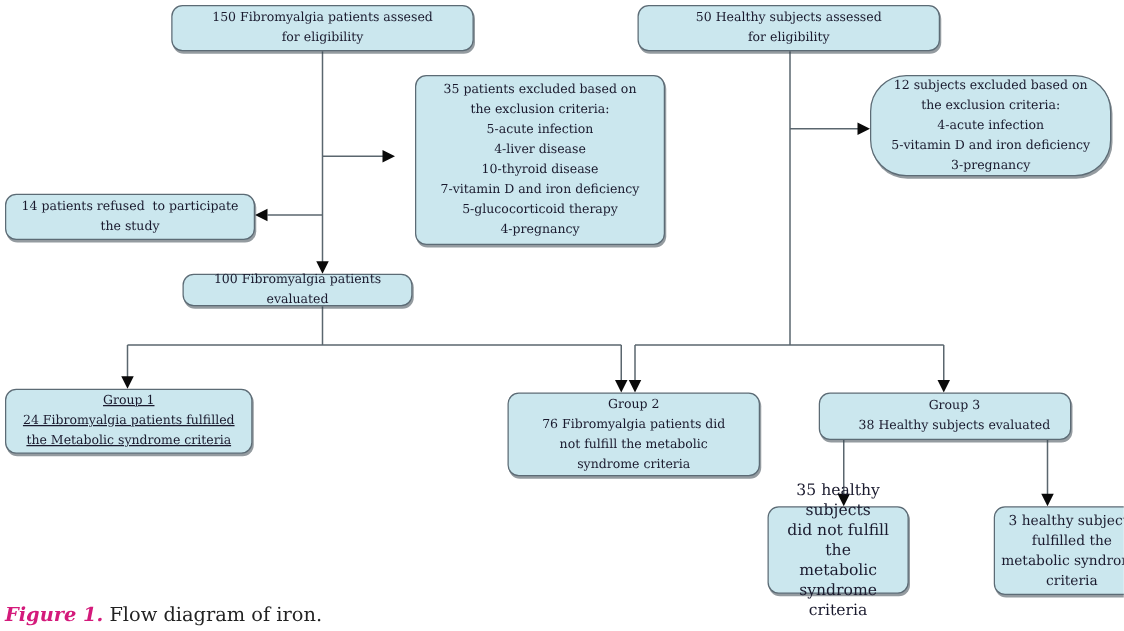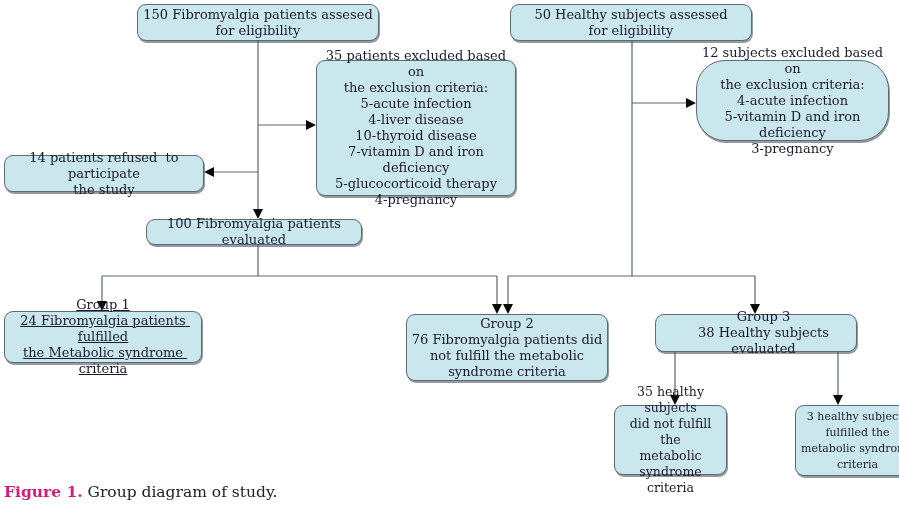"150 Fibromyalgia patients assesed" .box { font-size: 13px -> 10px }
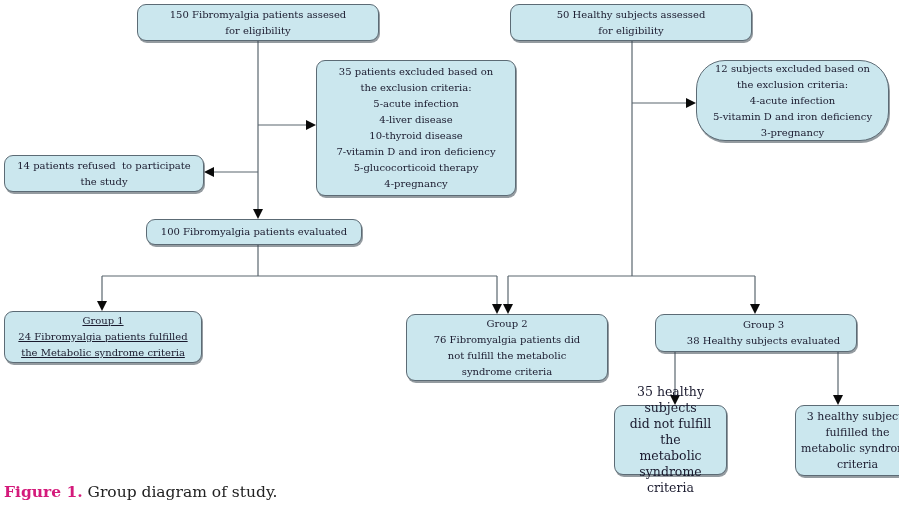"35 patients excluded based on" div.box { left: 316px -> 332px }
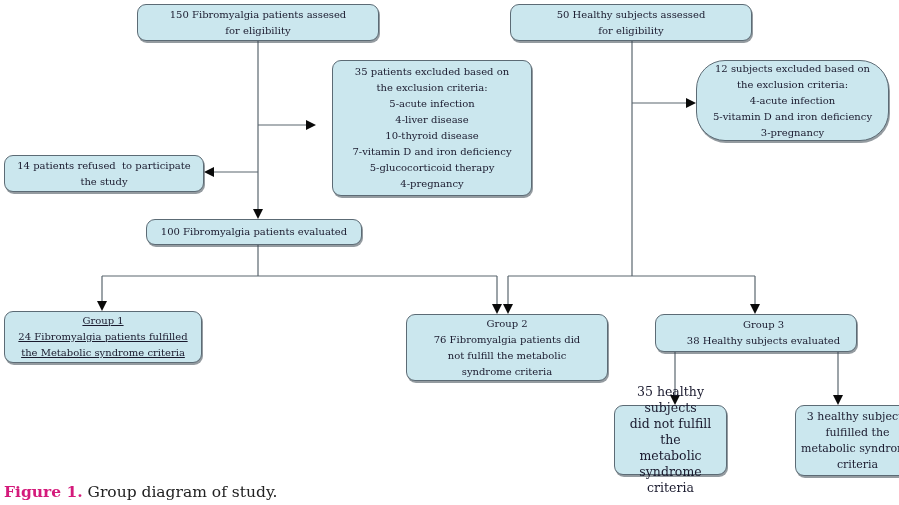"100 Fibromyalgia patients evaluated" div.box { width: 216px -> 184px }
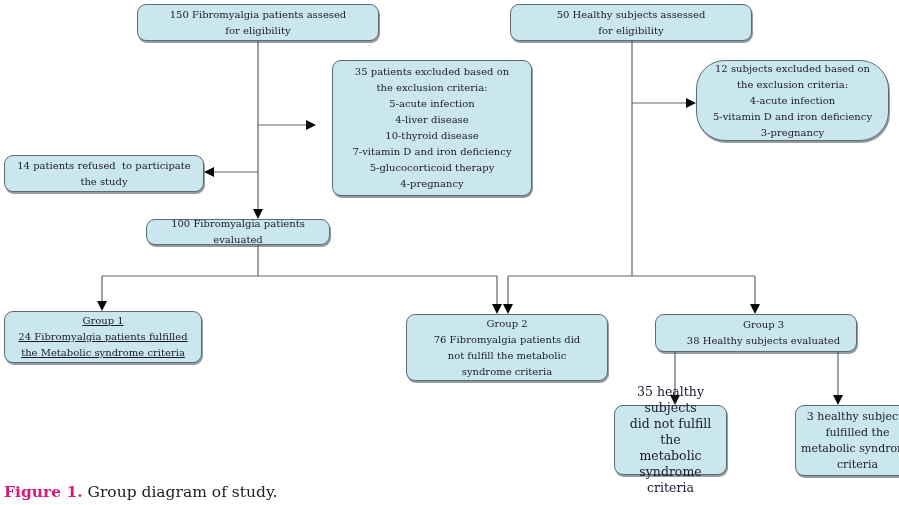"Figure 1." .caption .caption-label { font-style: none -> italic }
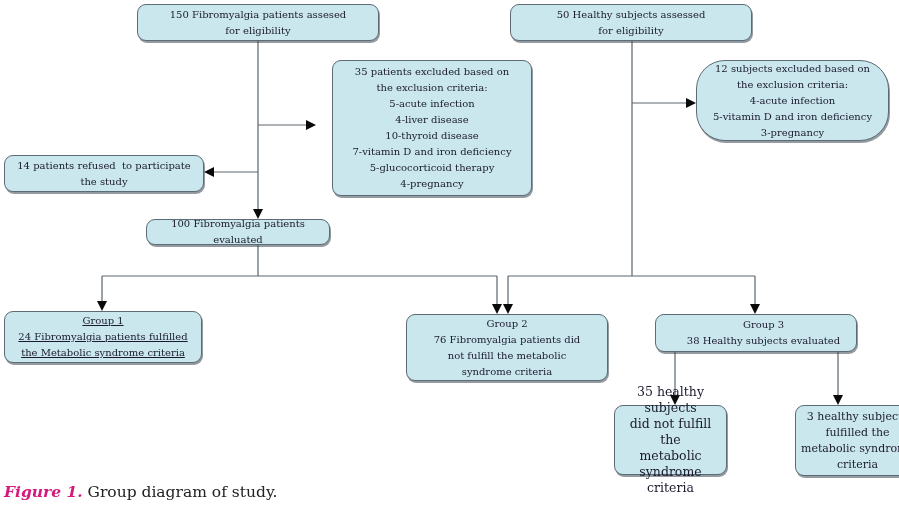"Group diagram of study." span { text: Group diagram of study -> Flow diagram of iron }
